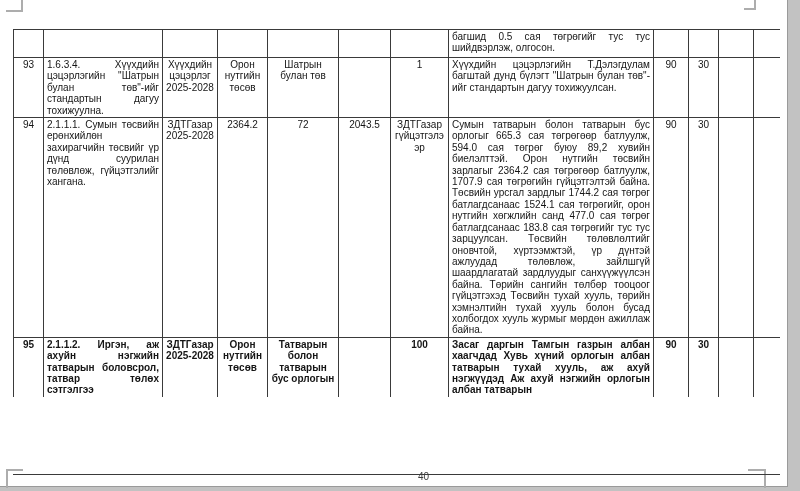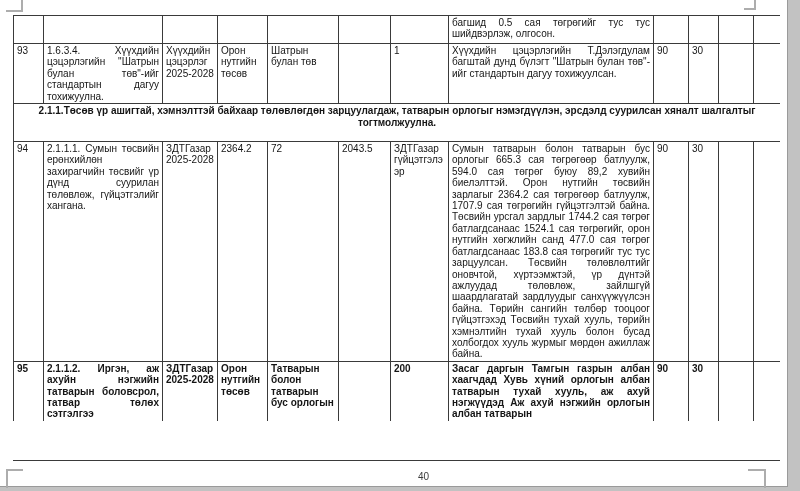"багшид 0.5 сая төгрөгийг тус" .table-clip { top: 15px -> 29px }
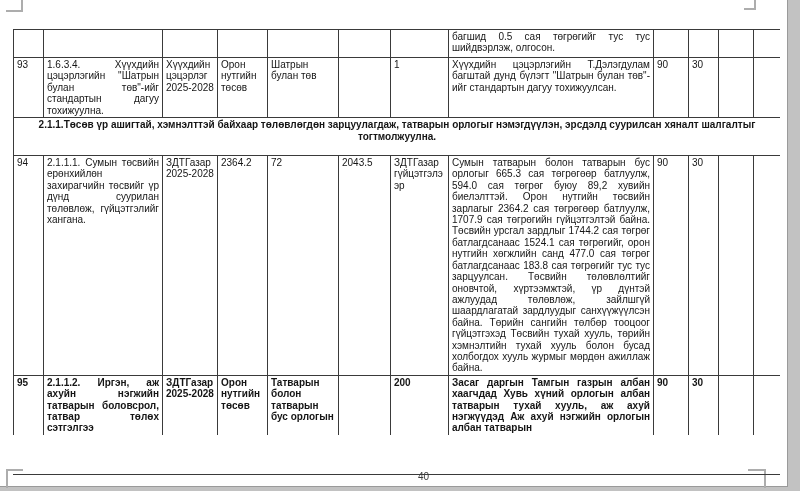"93" .cc { text-align: none -> center }
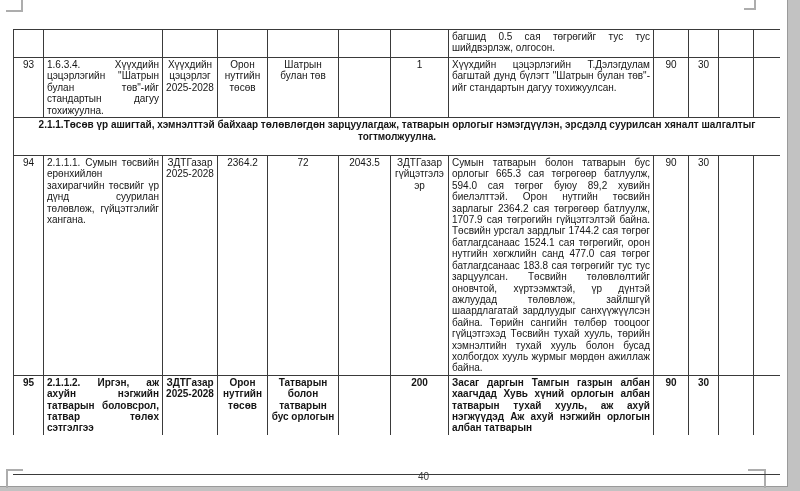"2.1.1.Төсөв үр ашигтай, хэмнэлттэй" tr { html: <tr> <td>2.1.1.Төсөв үр ашигтай, хэмнэлттэй байхаар төлөвлөгдөн зарцуулагдаж, татварын орлогыг нэмэгдүүлэн, эрсдэлд суурилсан хяналт шалгалтыг тогтмолжуулна.</td> </tr> -> none }
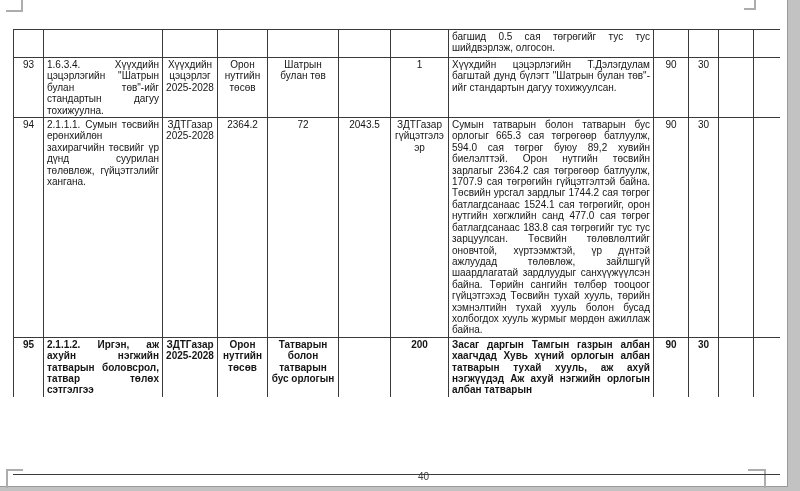"200" td.cc { text: 200 -> 100 }
